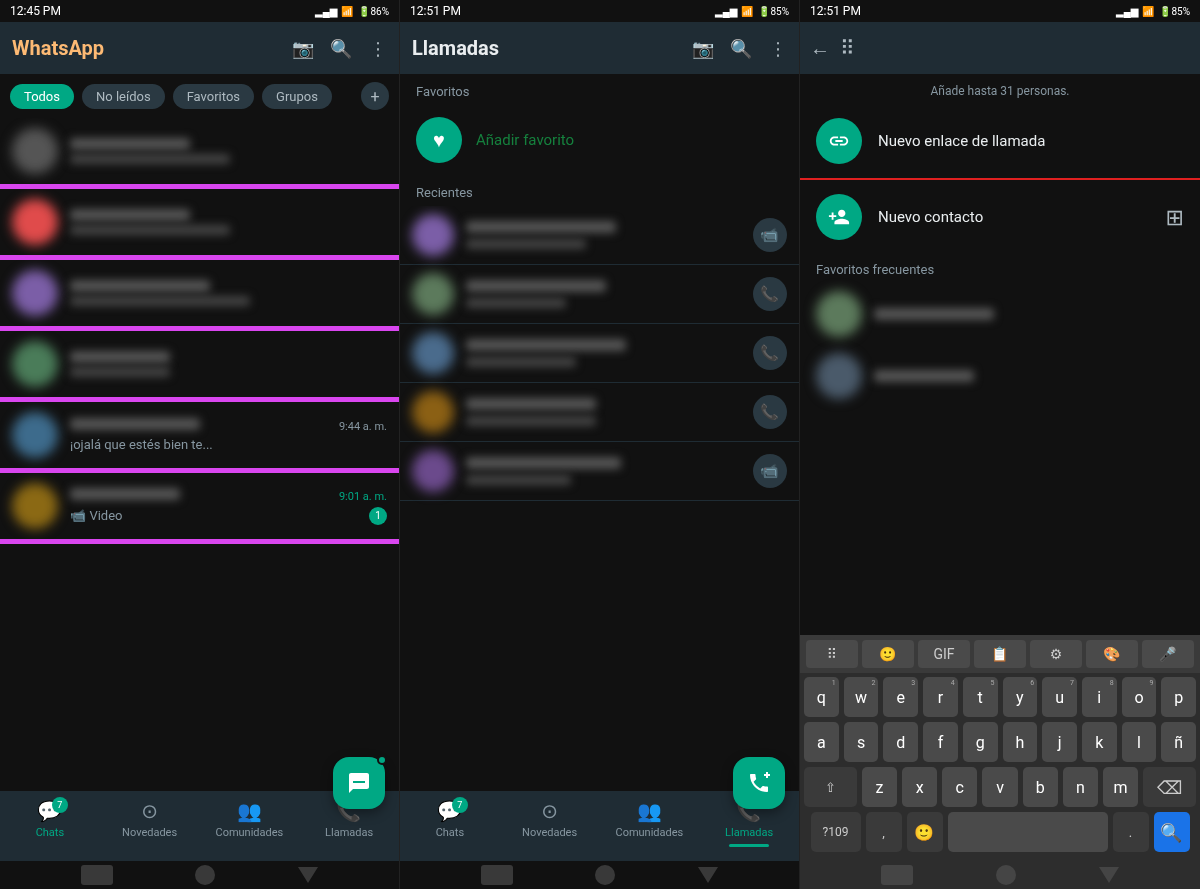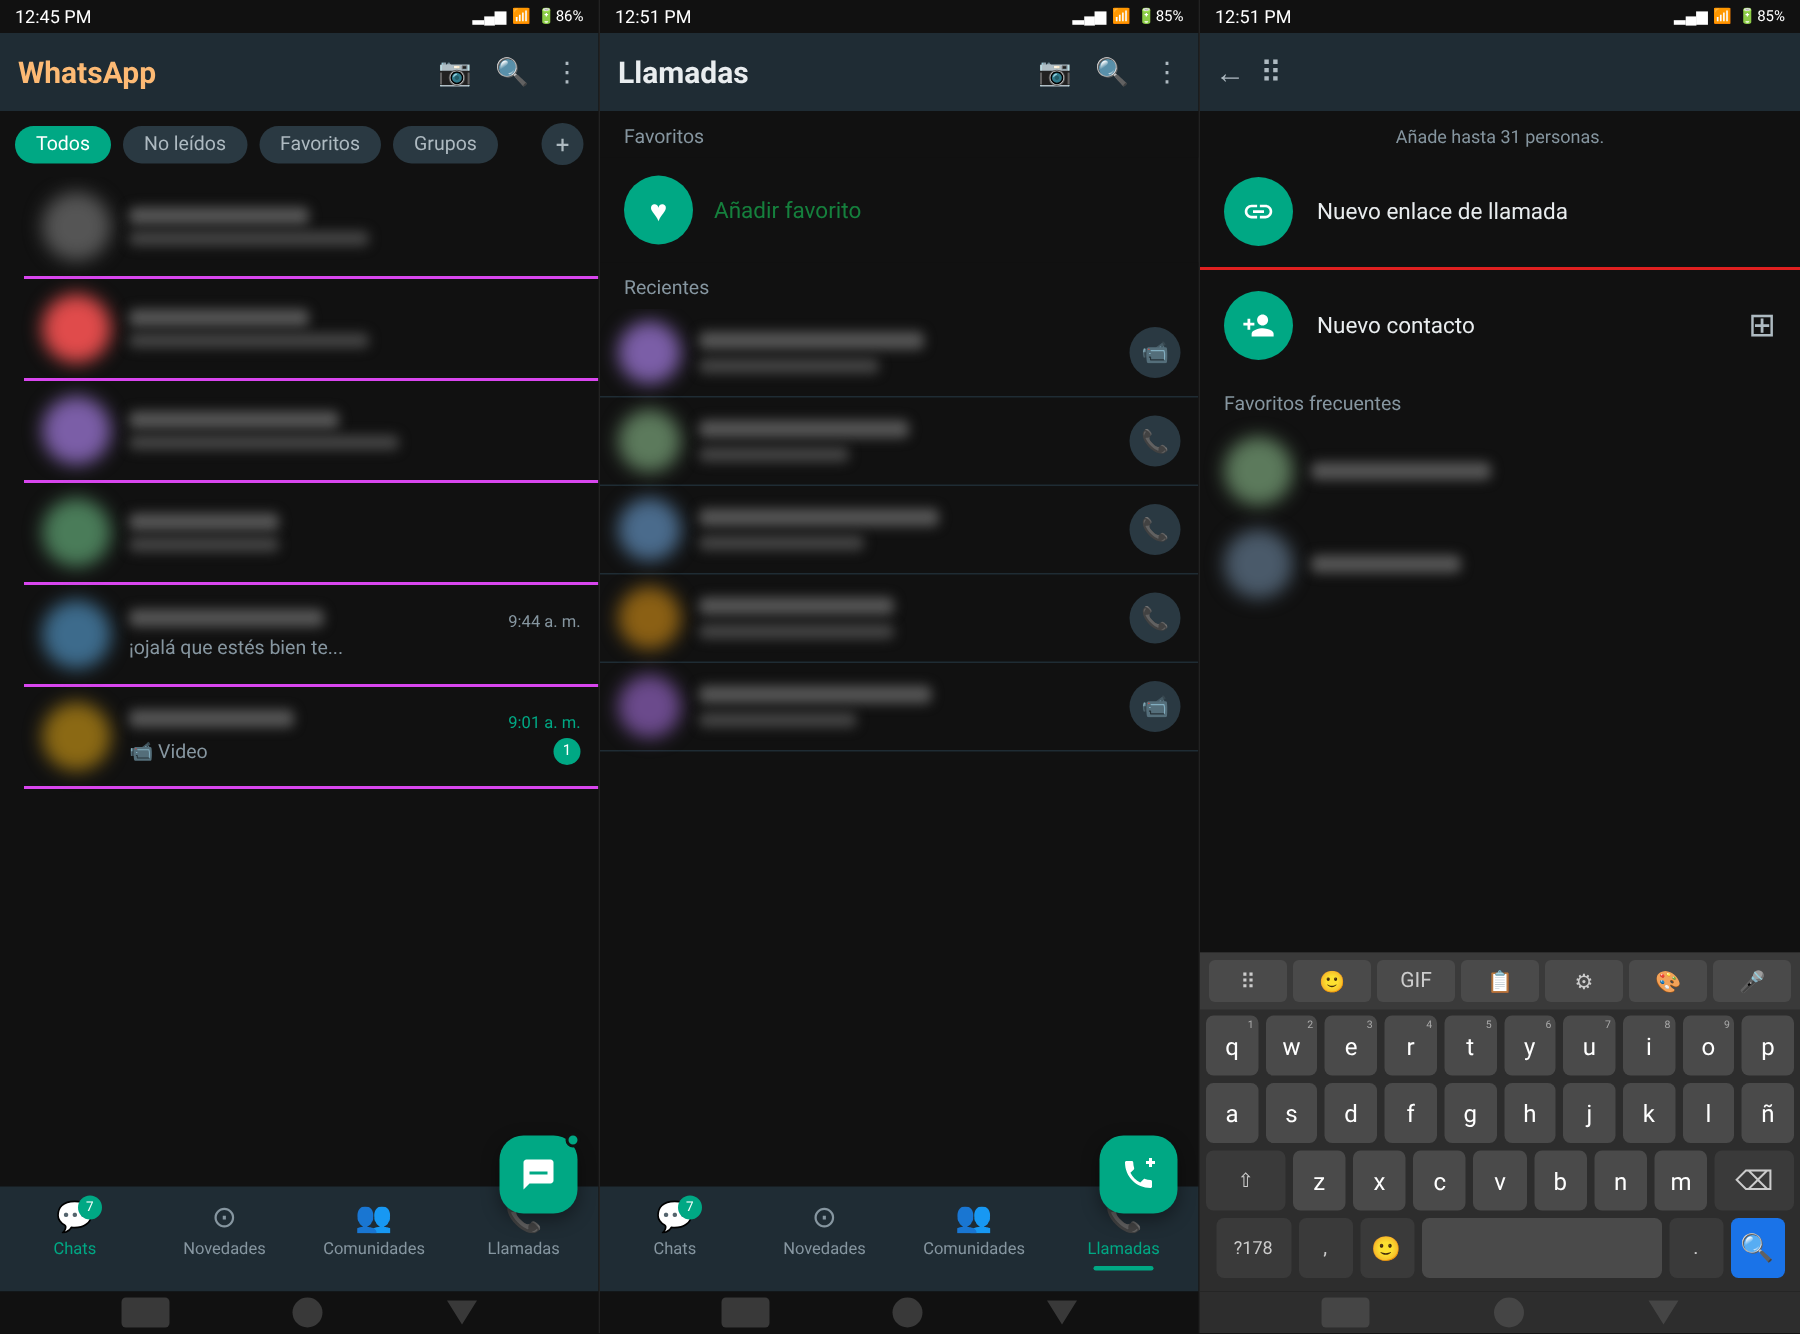"9:44 a. m." .chat-item { border-bottom: 2px solid #d946ef -> 5px solid #d946ef; margin-left: 16px -> none }
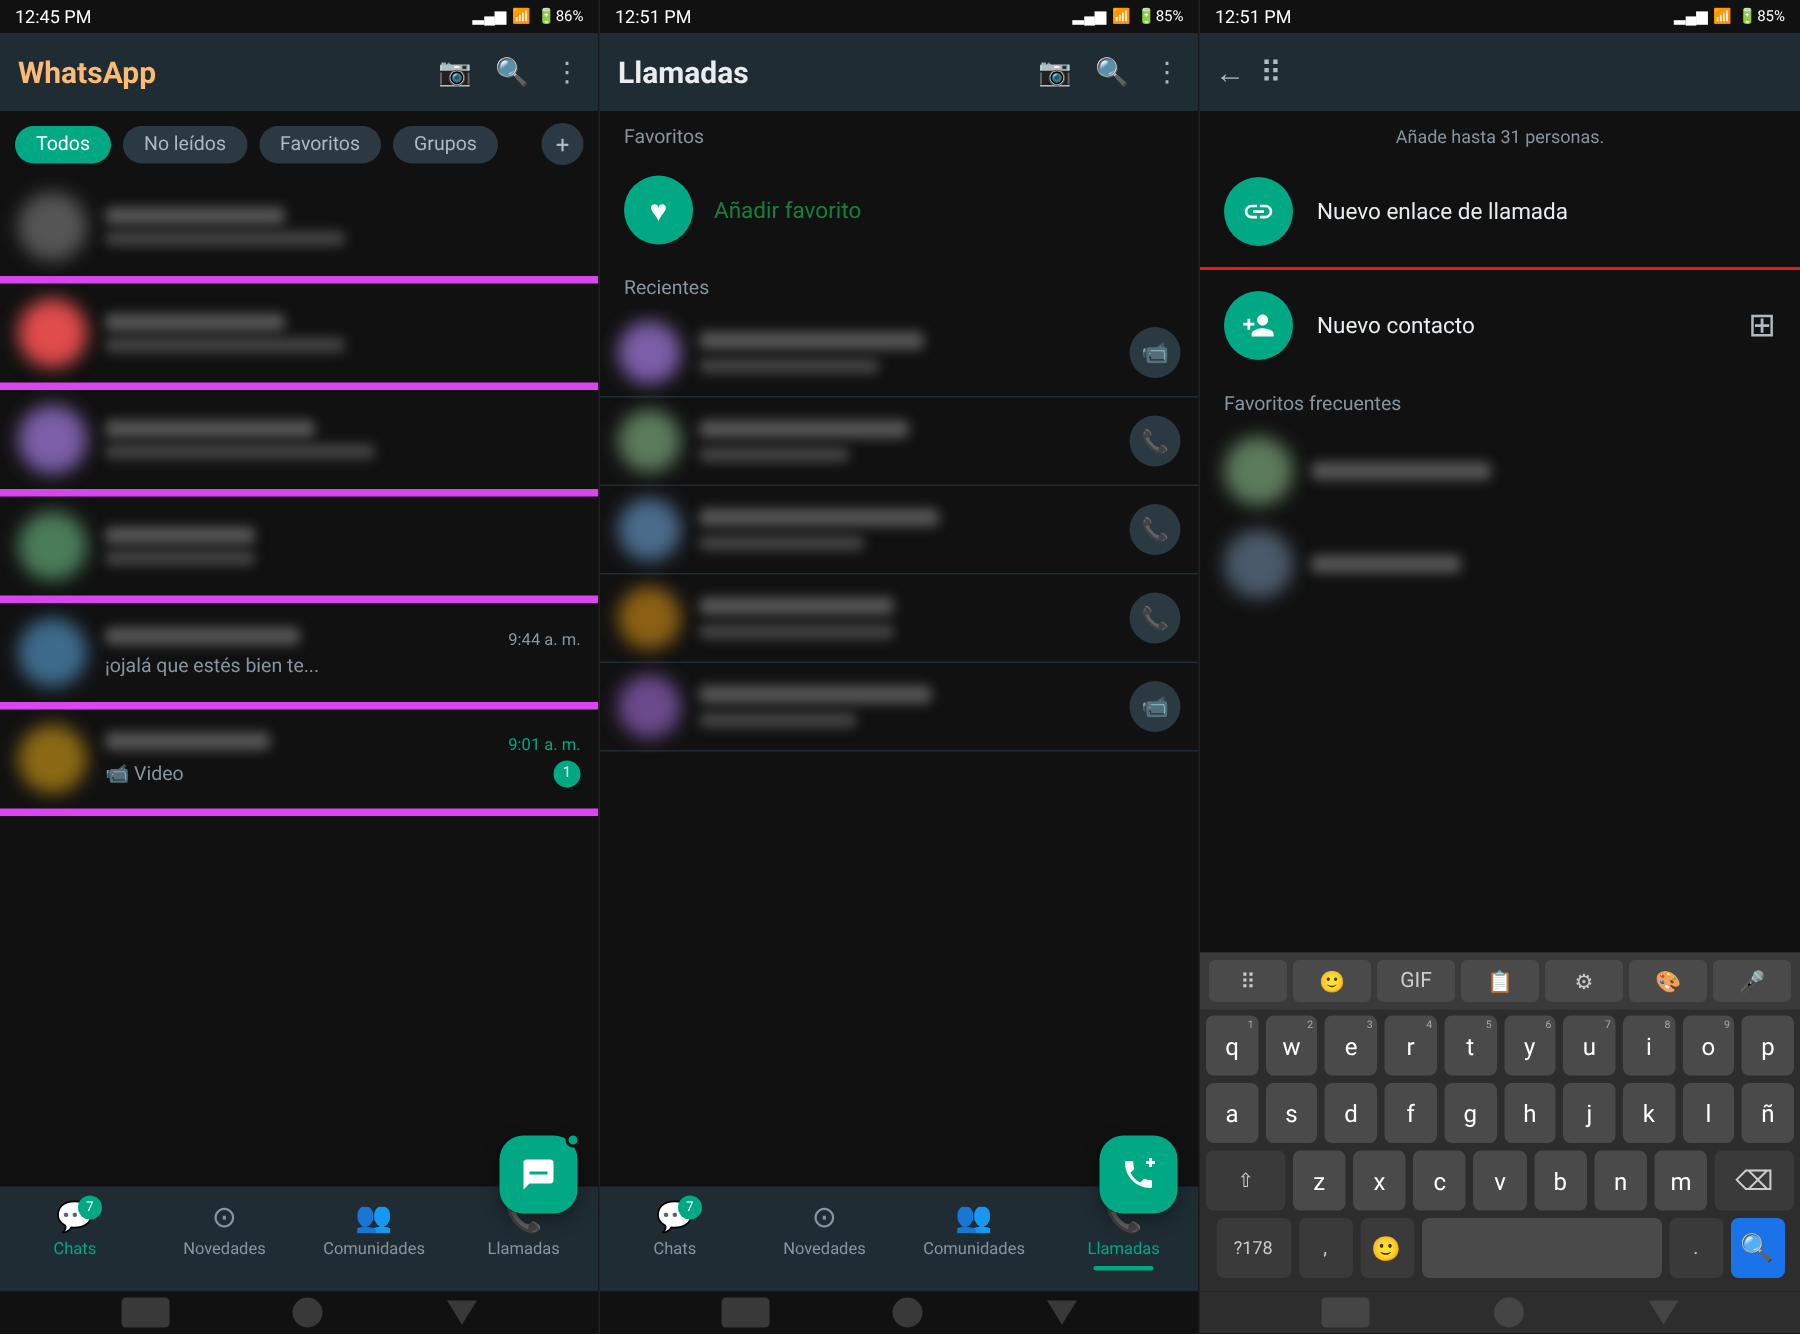"?178" div.kb-key { text: 178 -> 109 }
